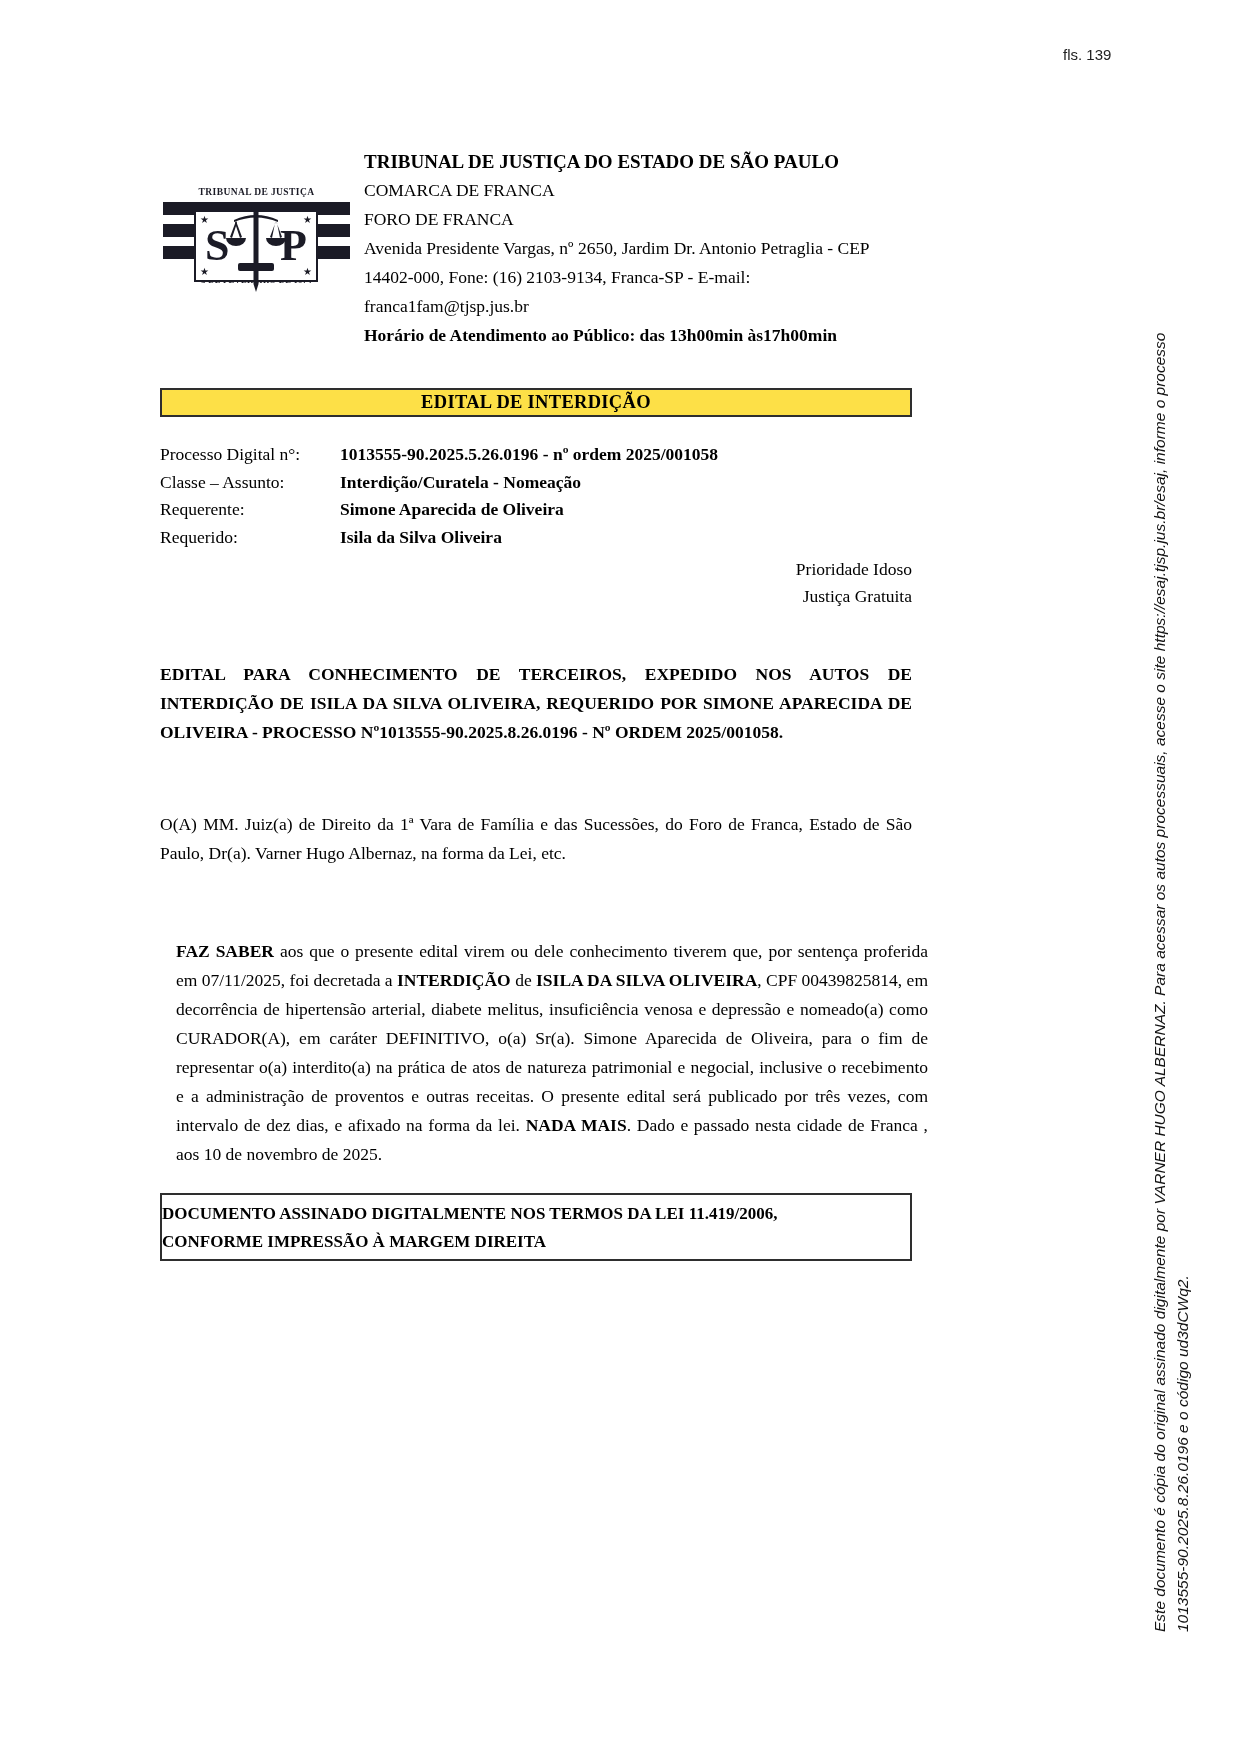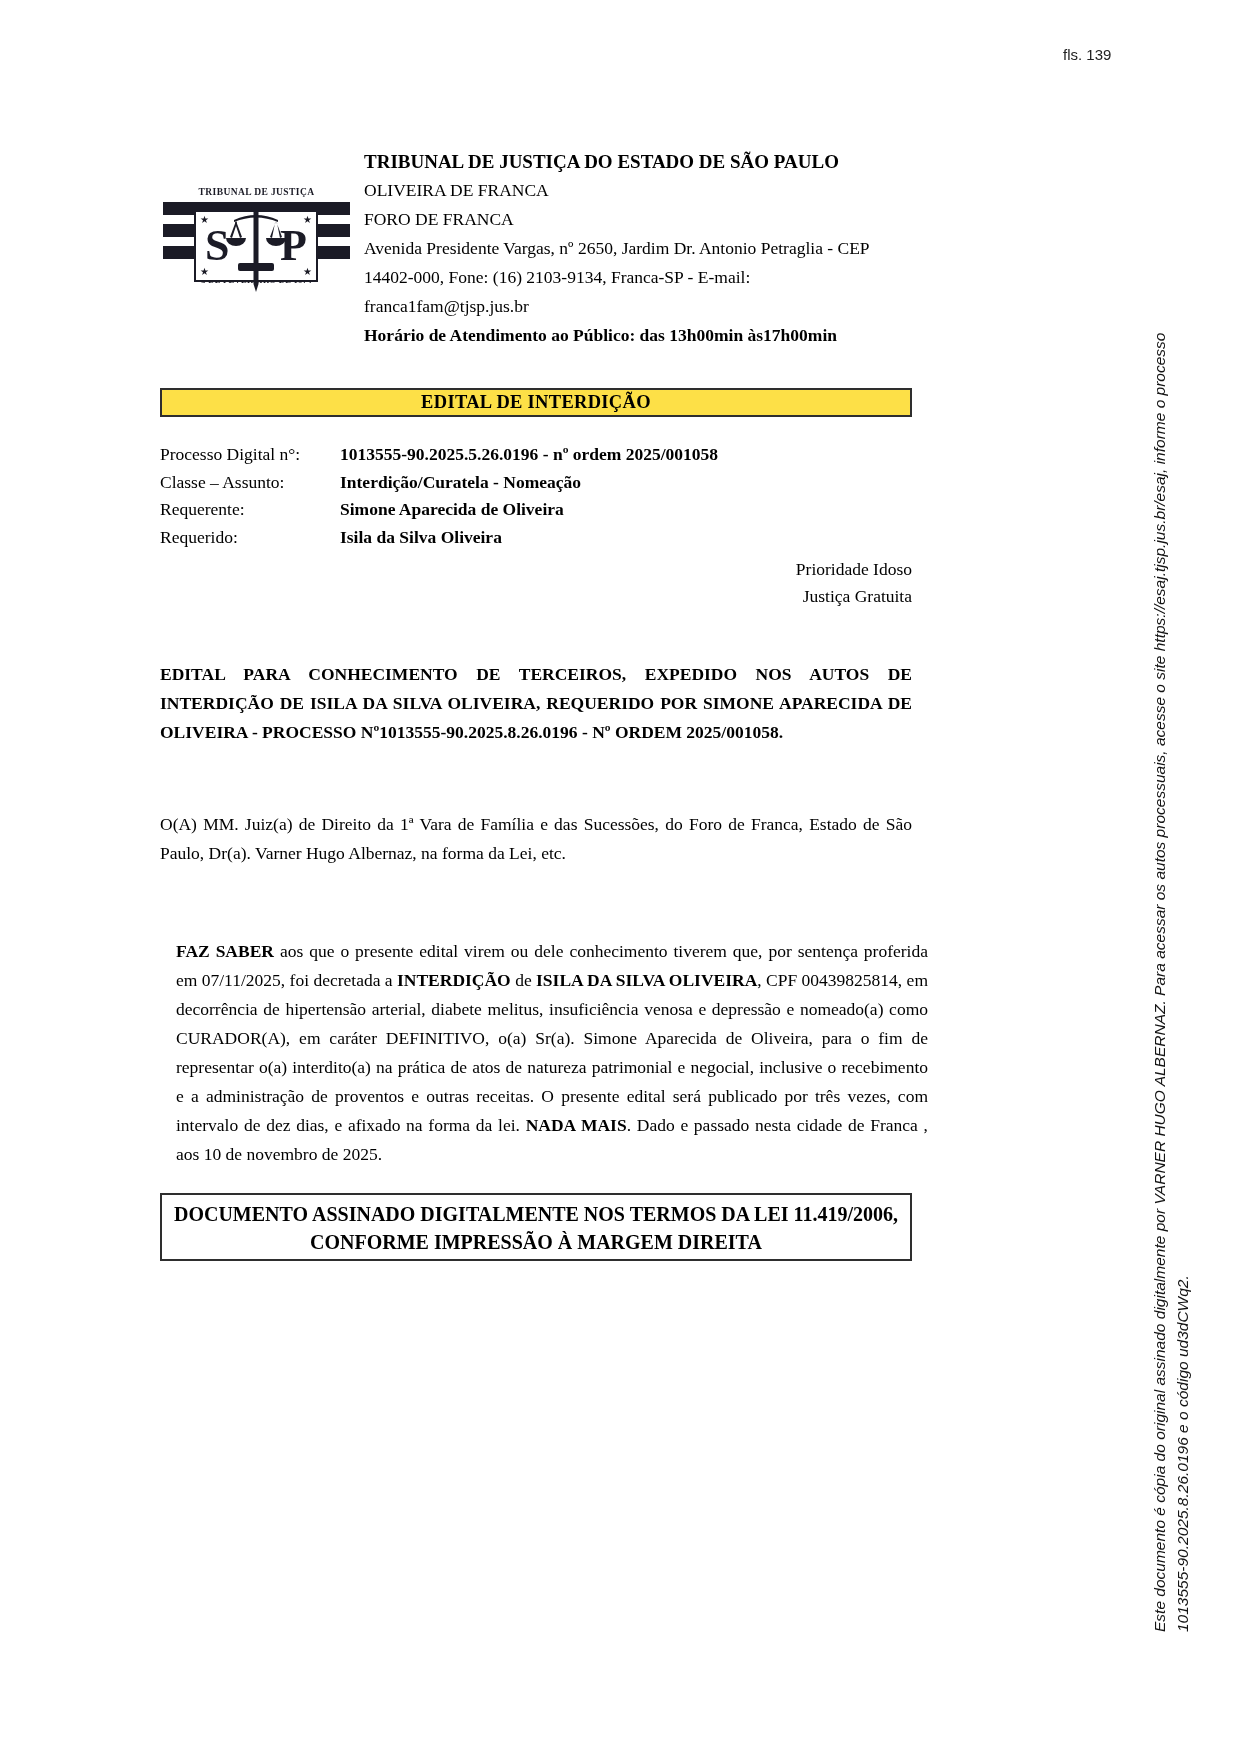"OLIVEIRA DE FRANCA" div { text: OLIVEIRA -> COMARCA }
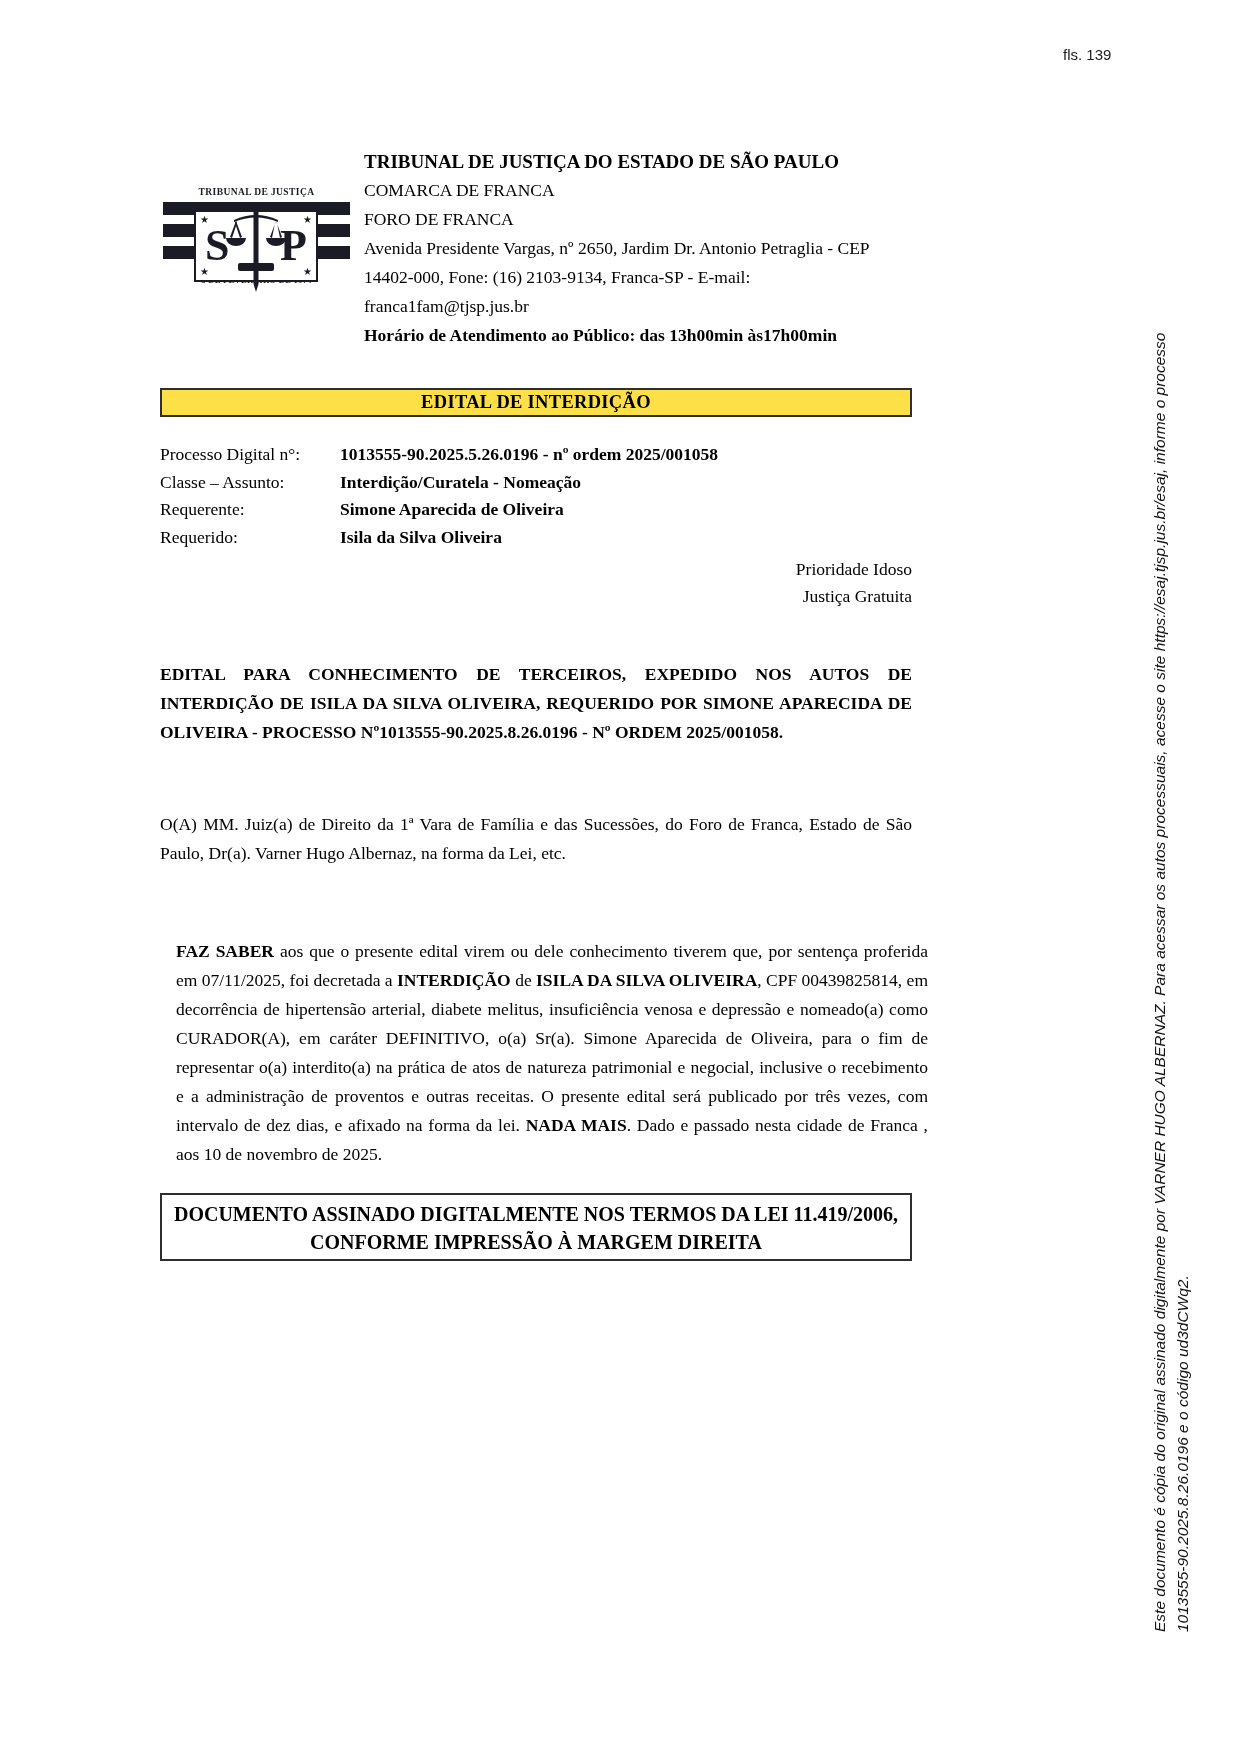"DOCUMENTO ASSINADO DIGITALMENTE NOS" .sig-box { font-size: 20px -> 17px; text-align: center -> none }
